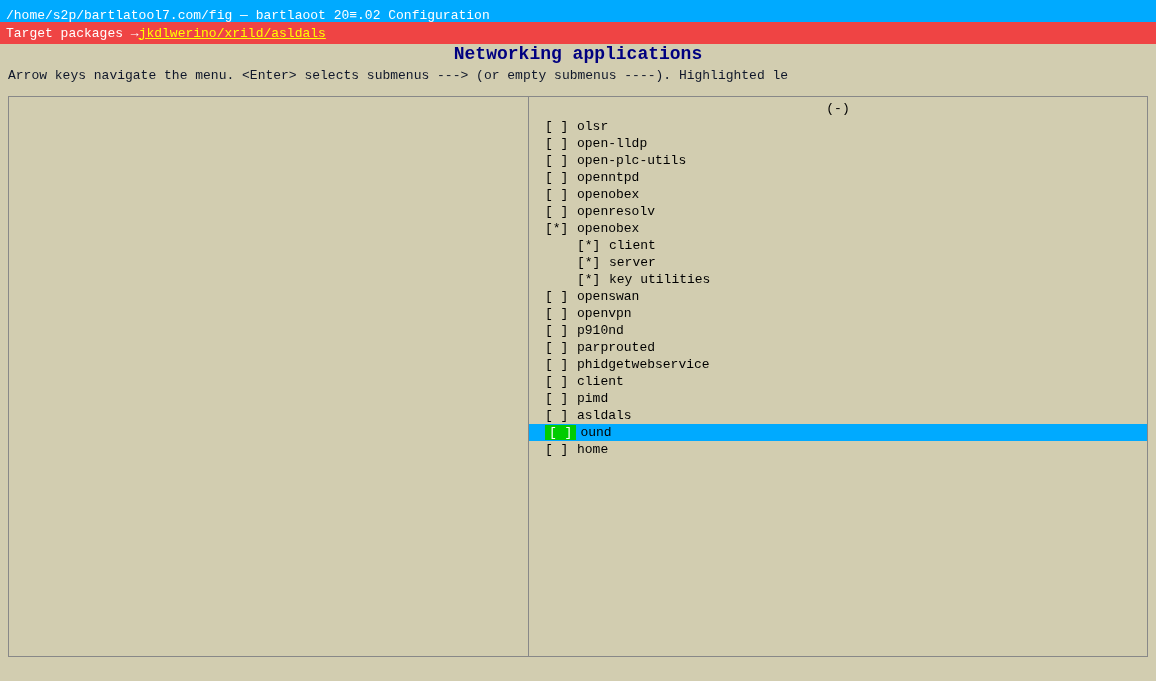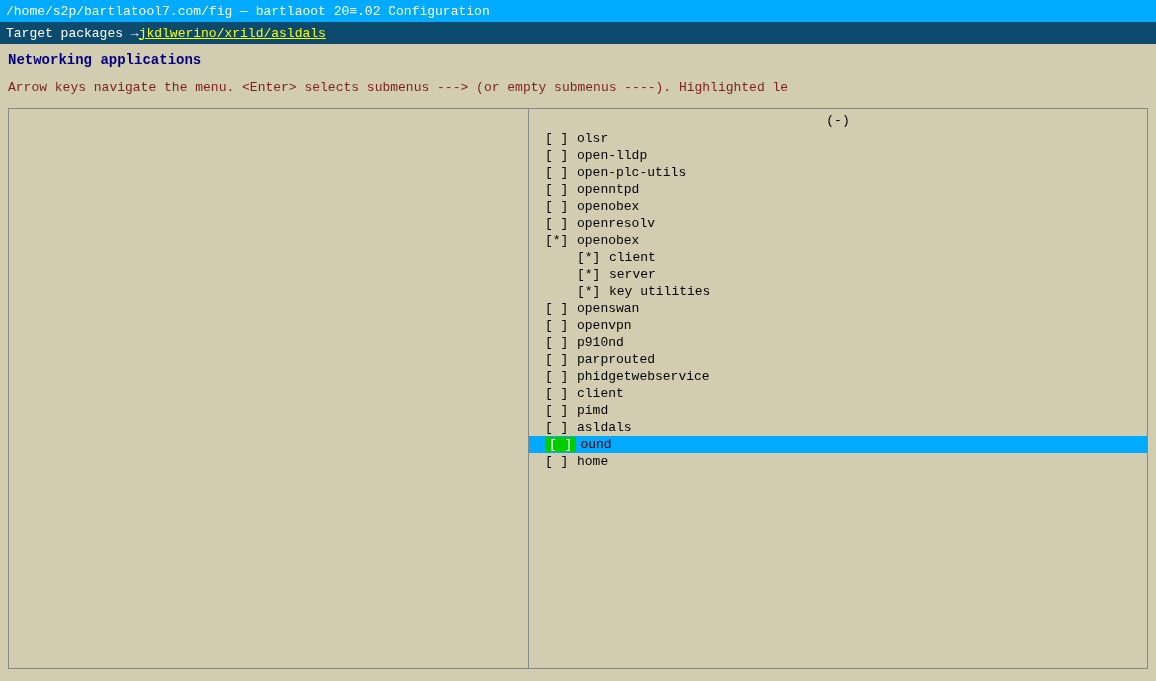"/home/s2p/bartlatool7.com/fig —" #top-bar { align-items: center -> none }
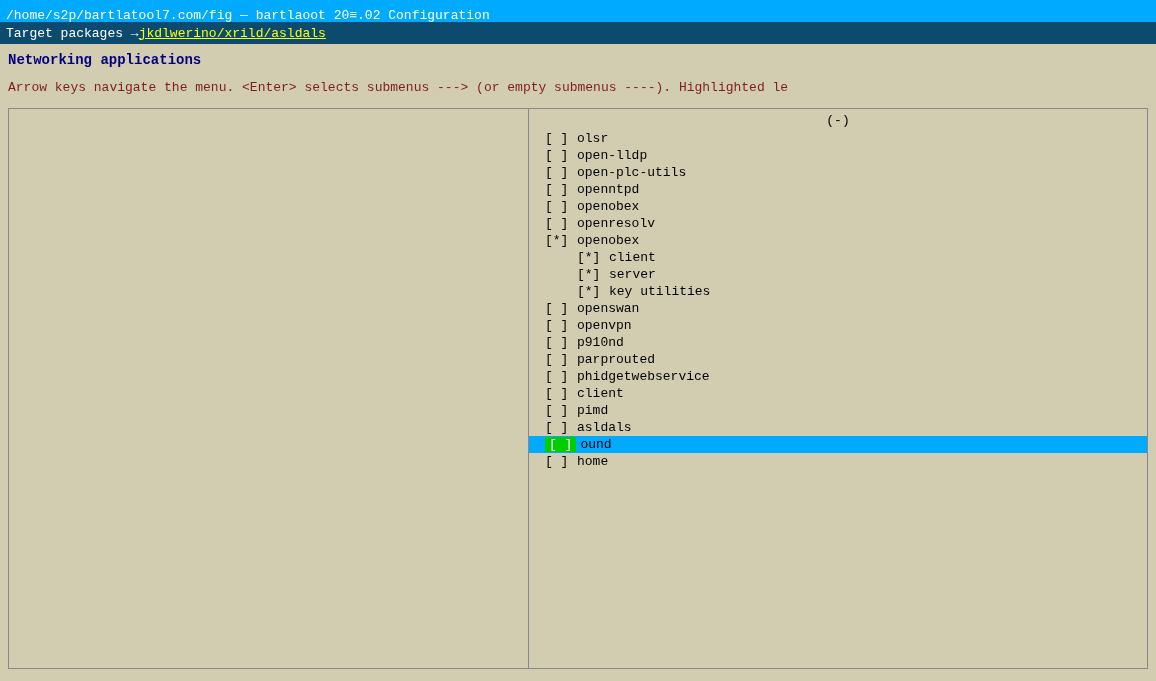"Target packages →" #second-bar { background-color: #0c4a6e -> #ef4444 }
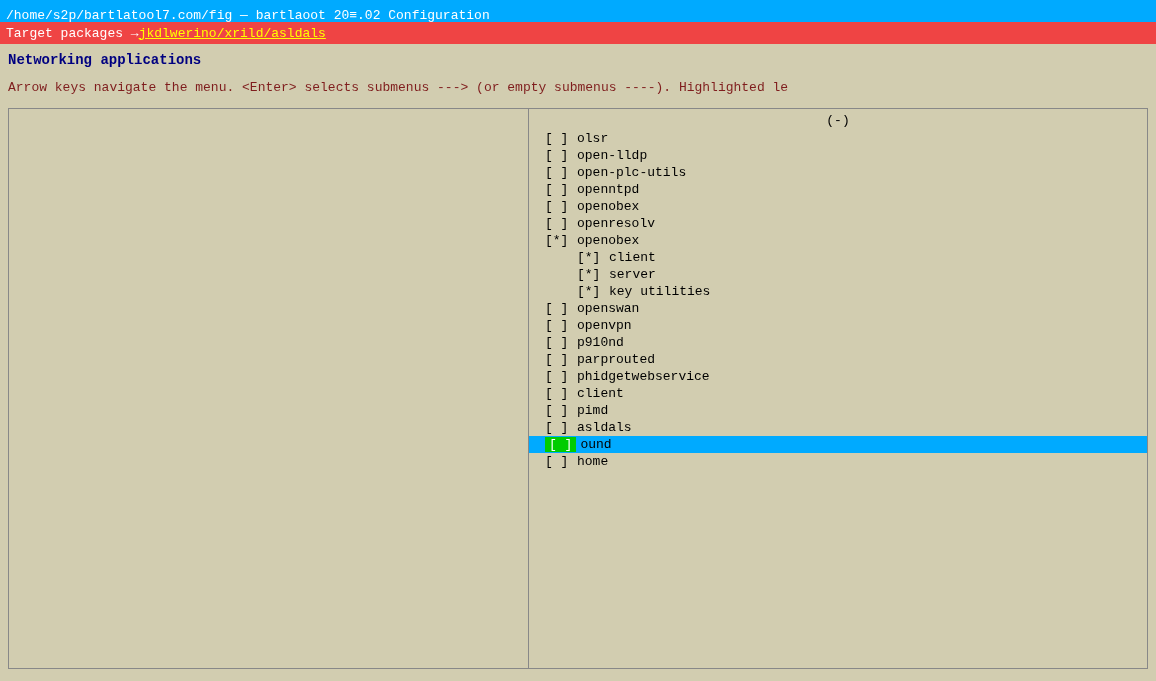"Networking applications" #networking-title { font-size: 14px -> 18px; padding: 8px 8px -> 0 8px; text-align: left -> center }
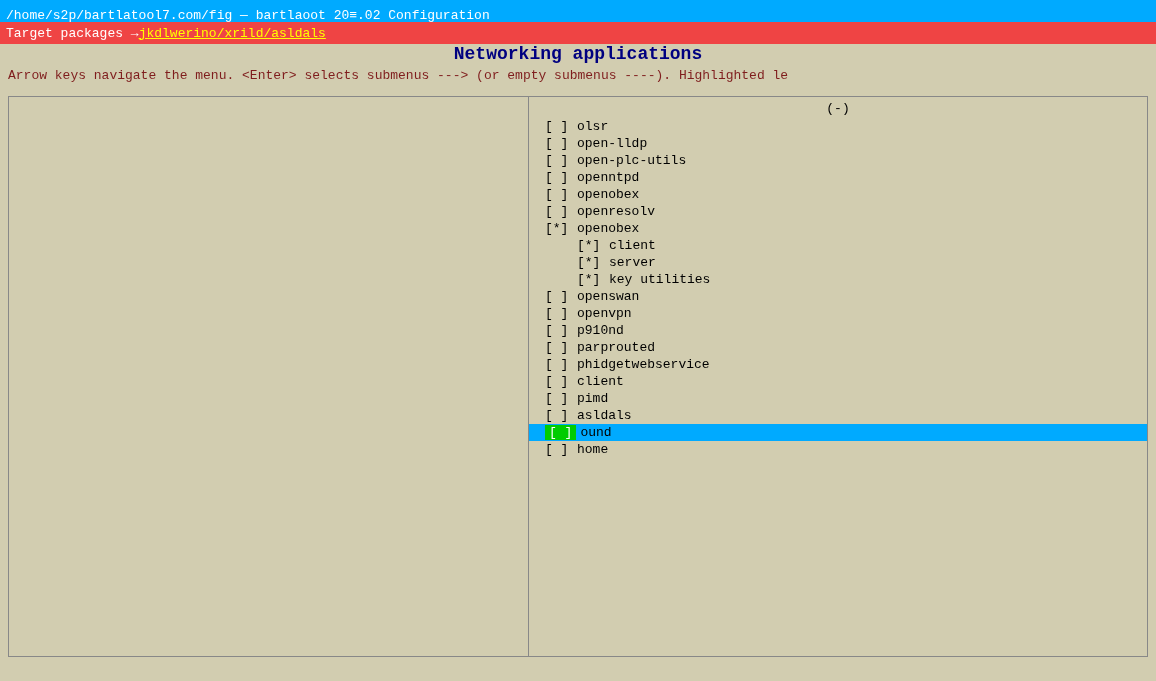"Arrow keys navigate the menu." #instructions { color: #7f1d1d -> #0f172a }
